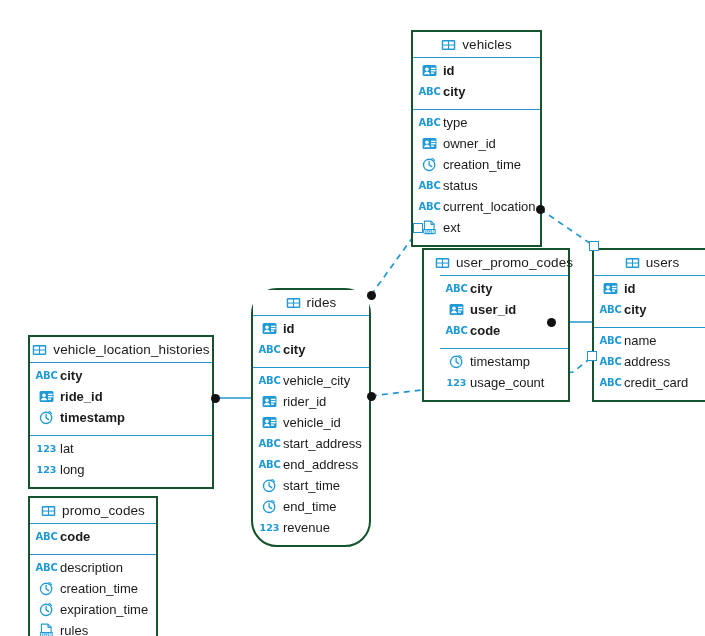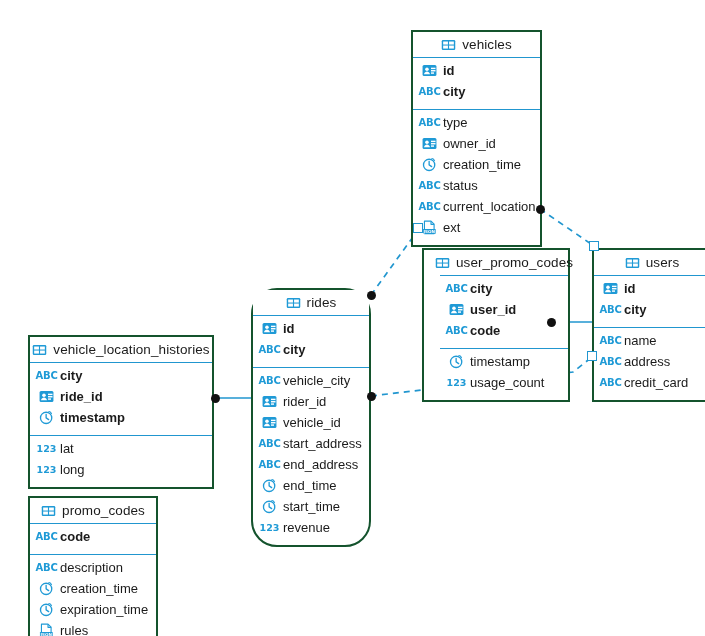"end_time" div.field { order: before "start_time" -> after "start_time" }
